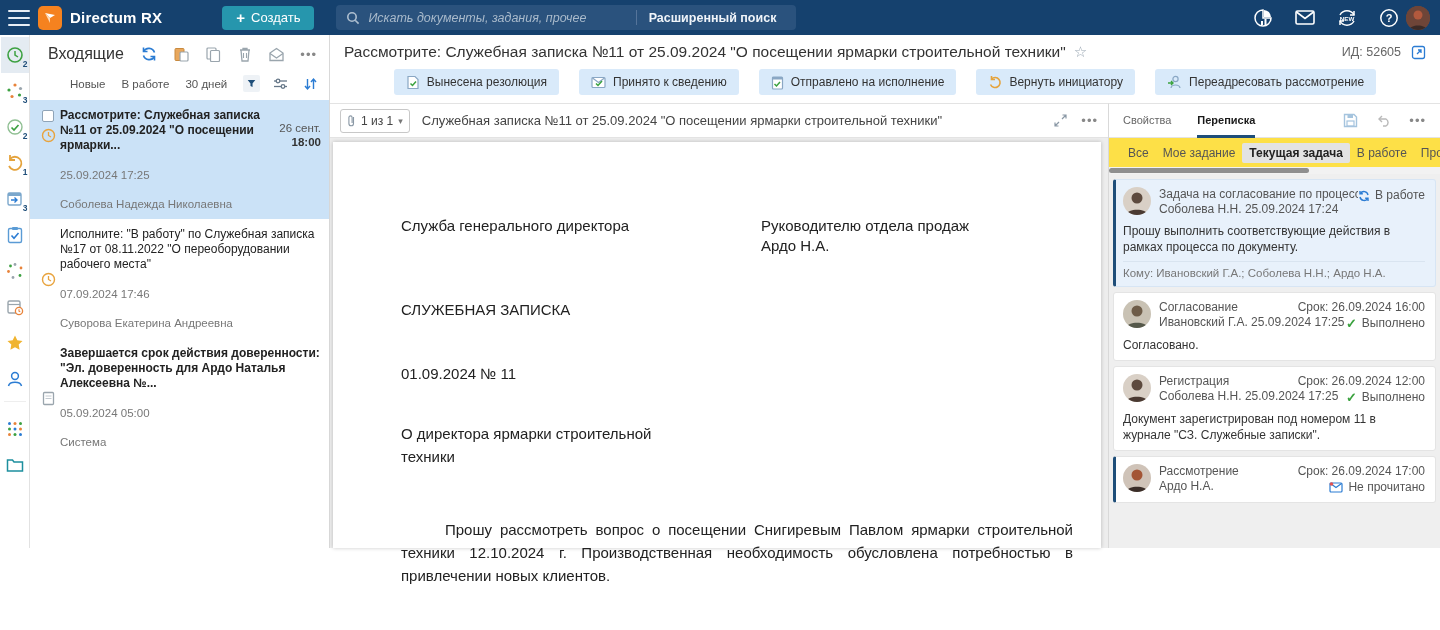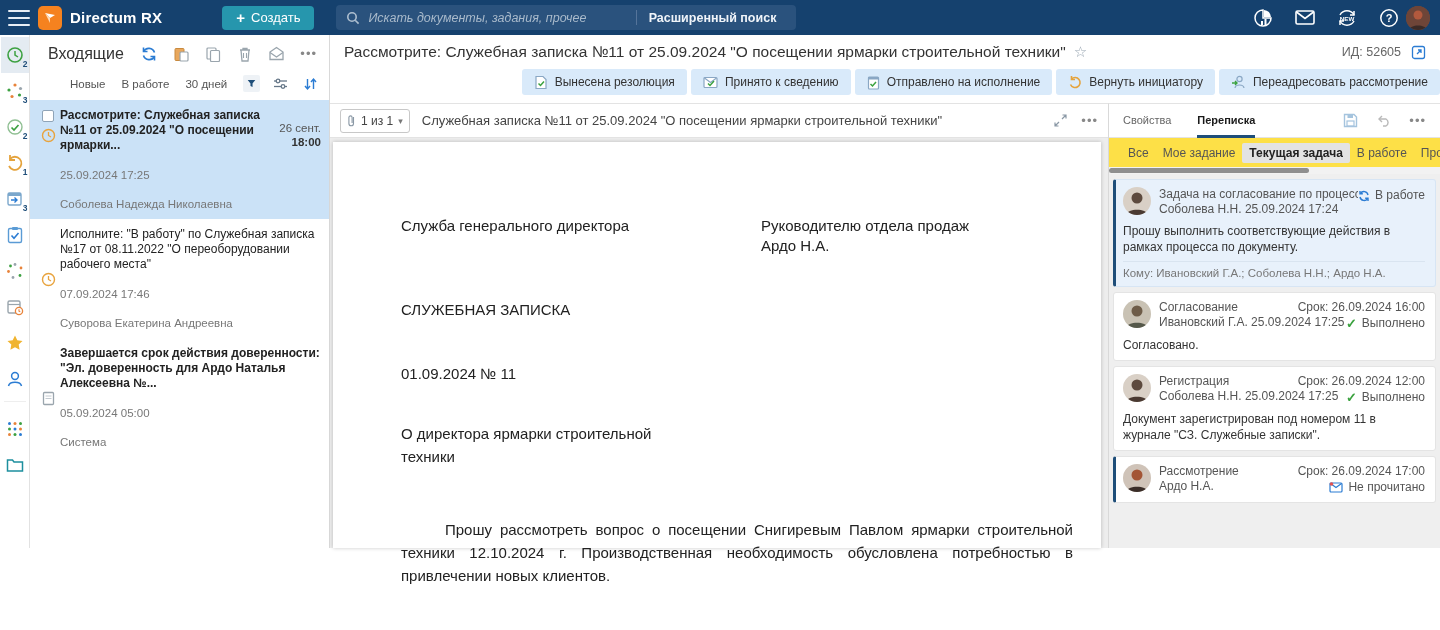"Входящие" .inbox-head { align-items: flex-start -> center }
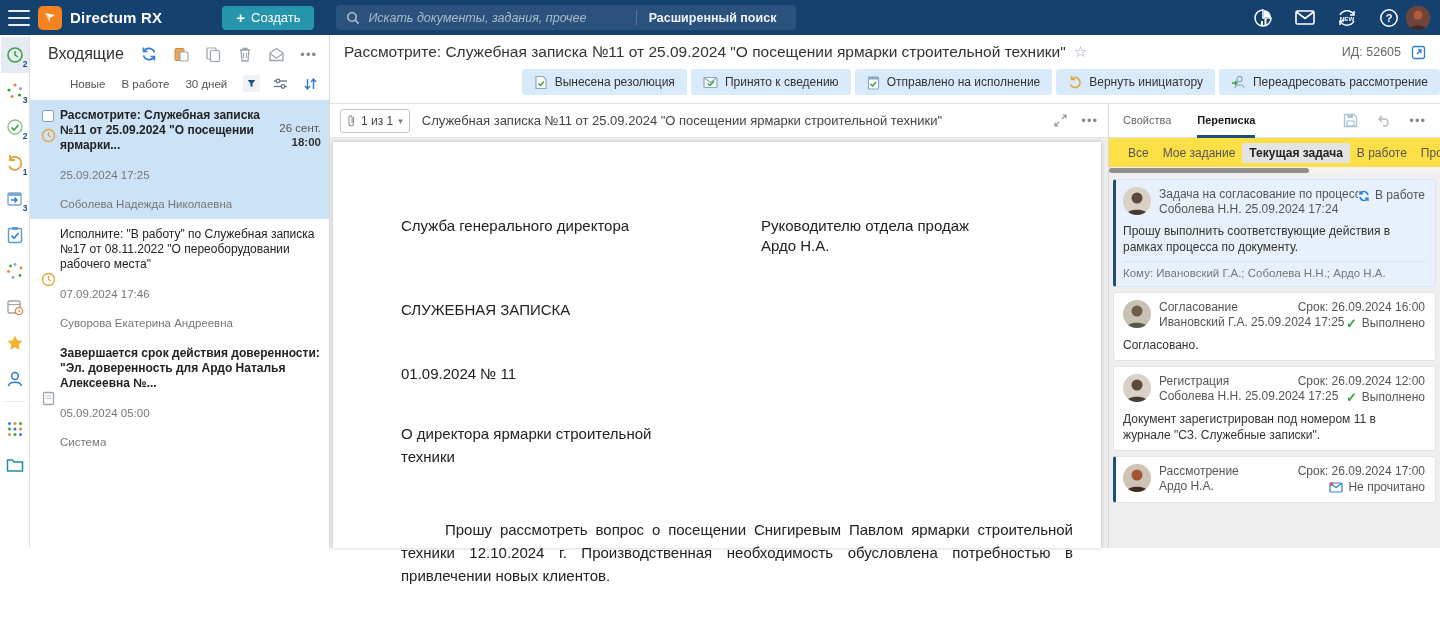"Вынесена резолюция" .actions-row { gap: 4px -> 20px; justify-content: flex-end -> center }
